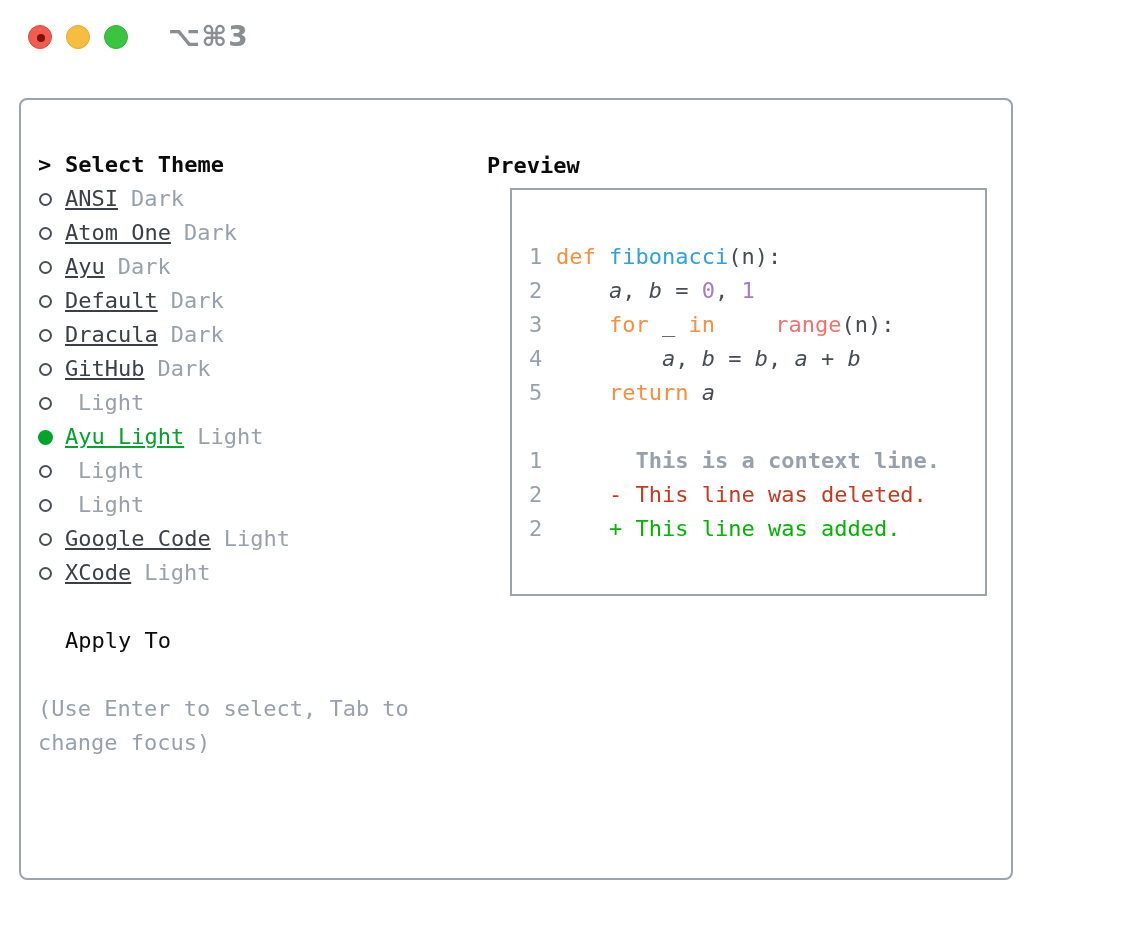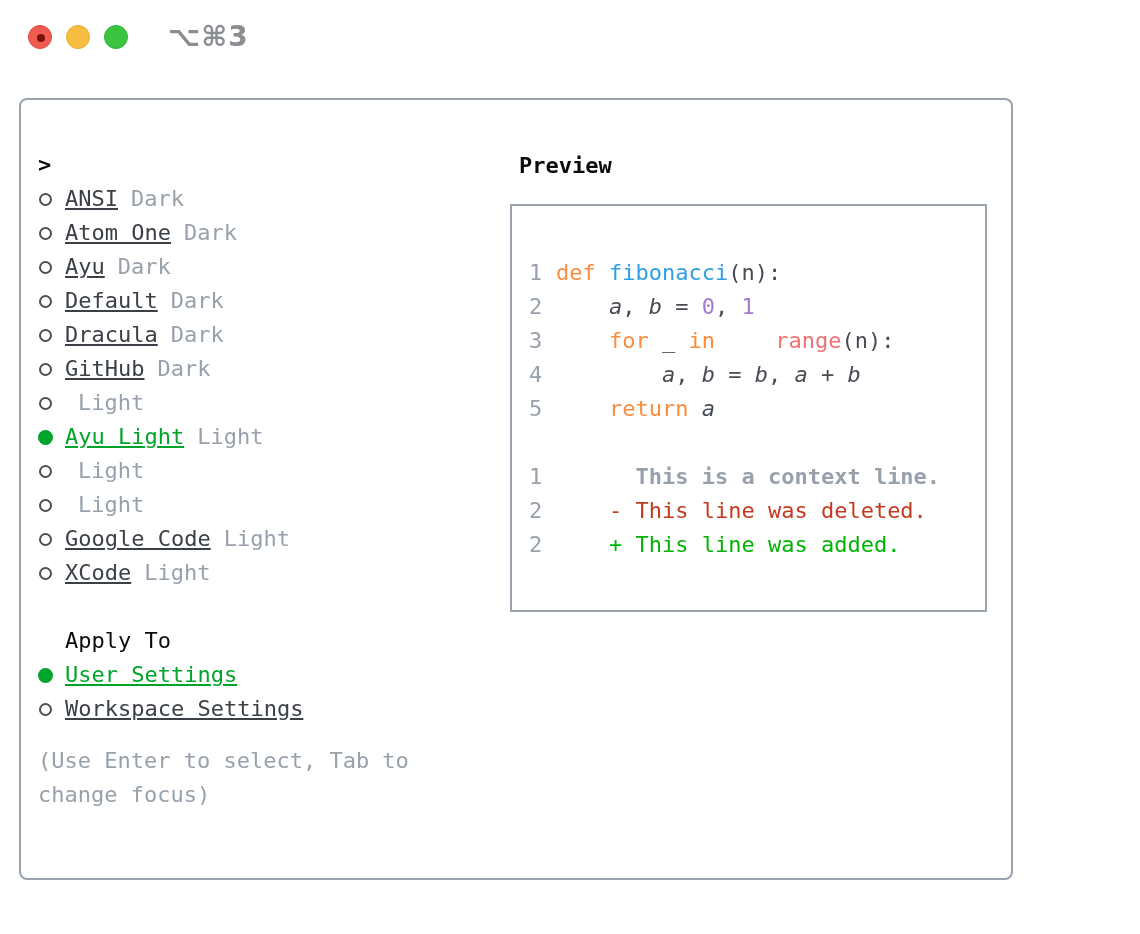"Select Theme" span.hdr { html: none -> <span>Select Theme</span> }
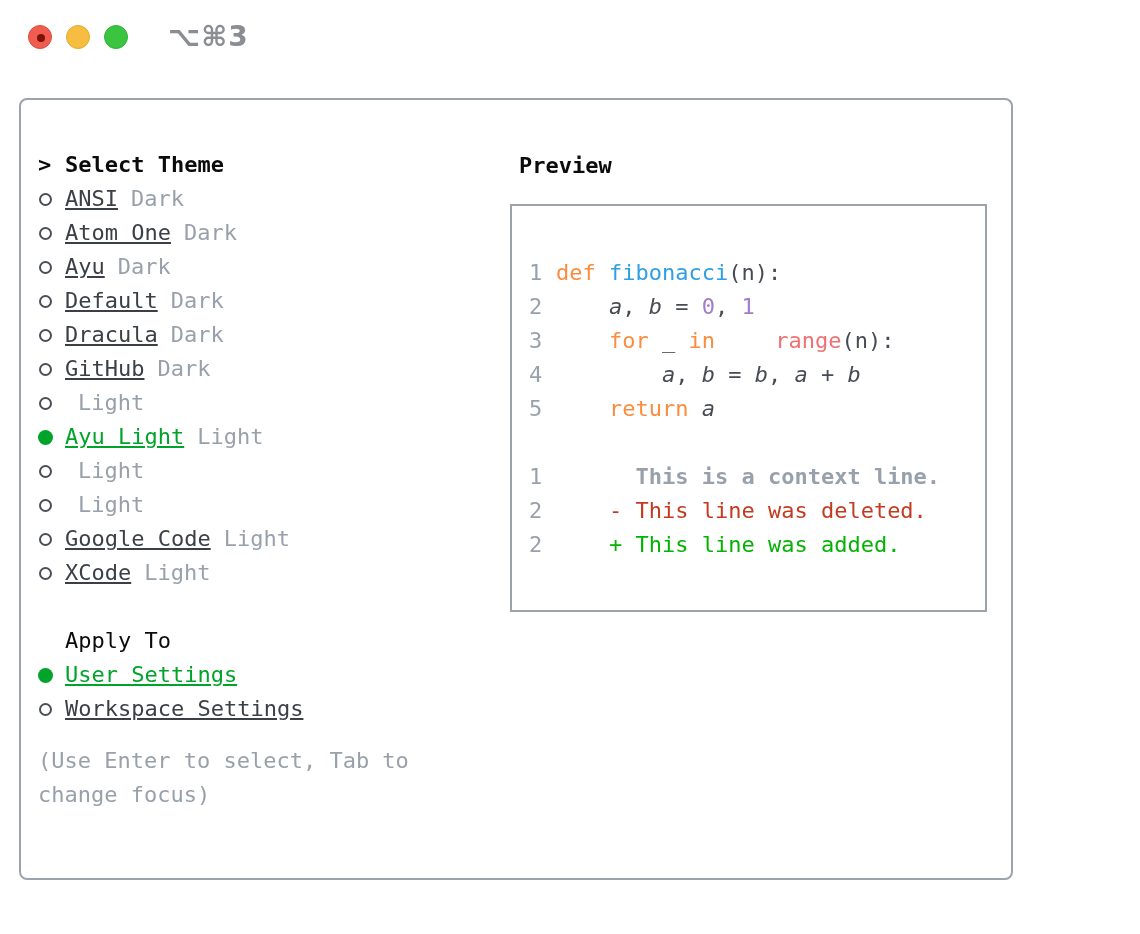"Preview" .preview-title { left: 498px -> 466px }
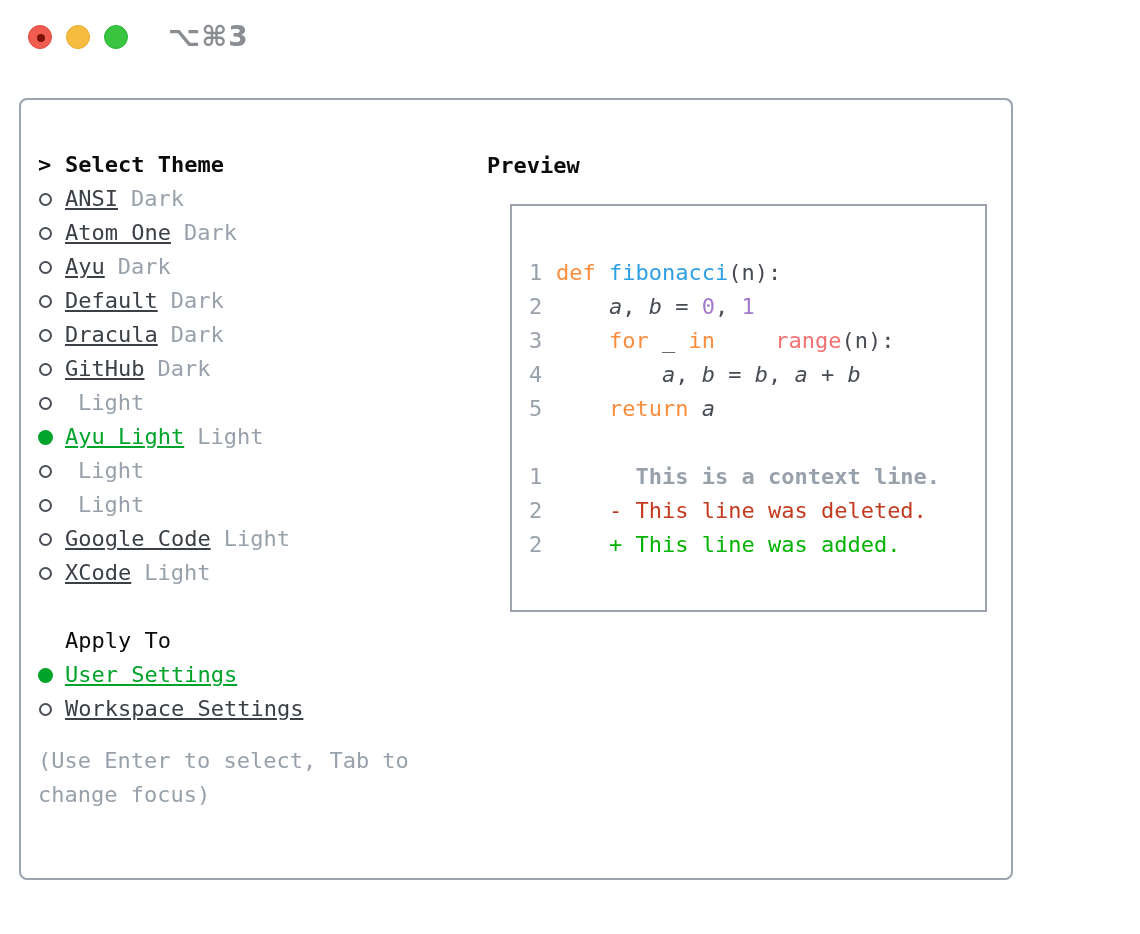"1 def fibonacci(n):" .preview-box { top: 104px -> 88px }
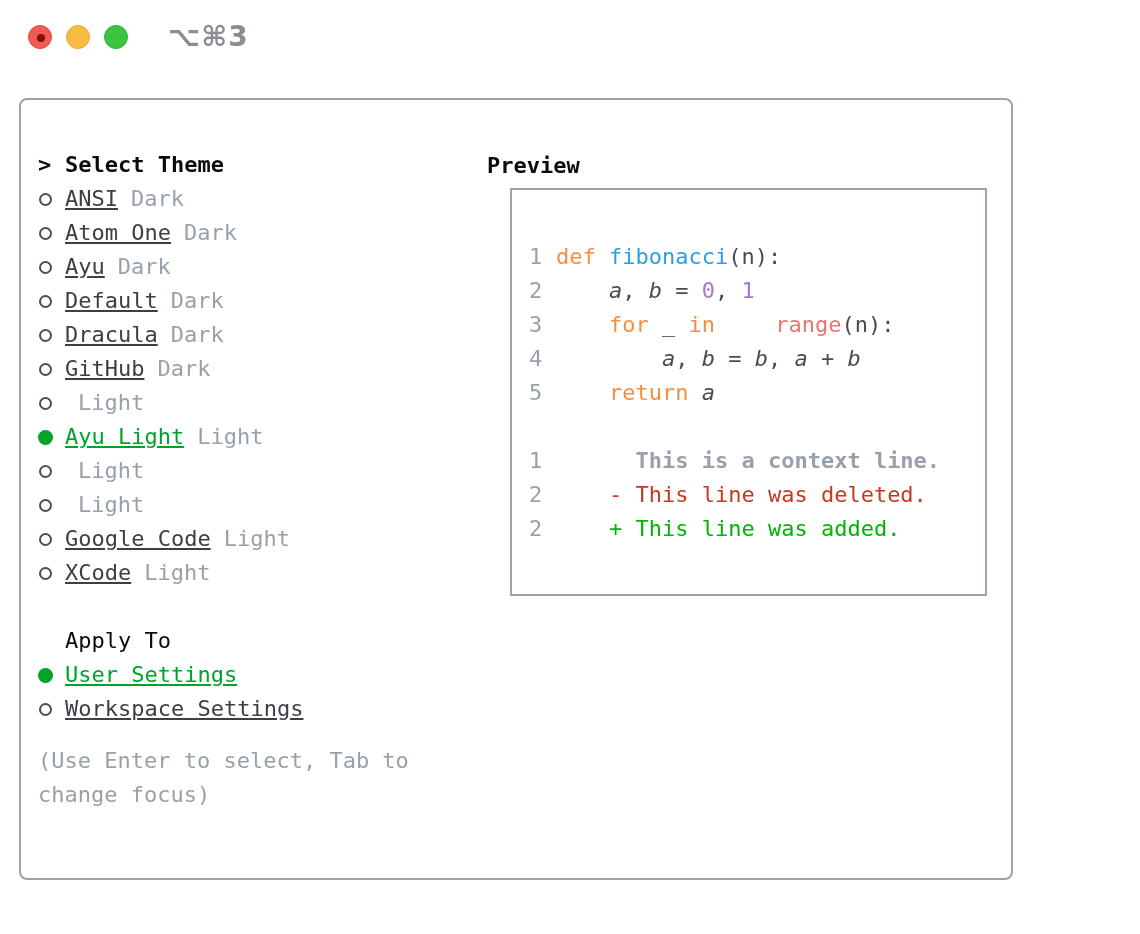"User Settings" div { html: <div> <div><span><span></span></span><span>User Settings</span></div> <div><span><span></span></span><span>Workspace Settings</span></div> </div> -> none }
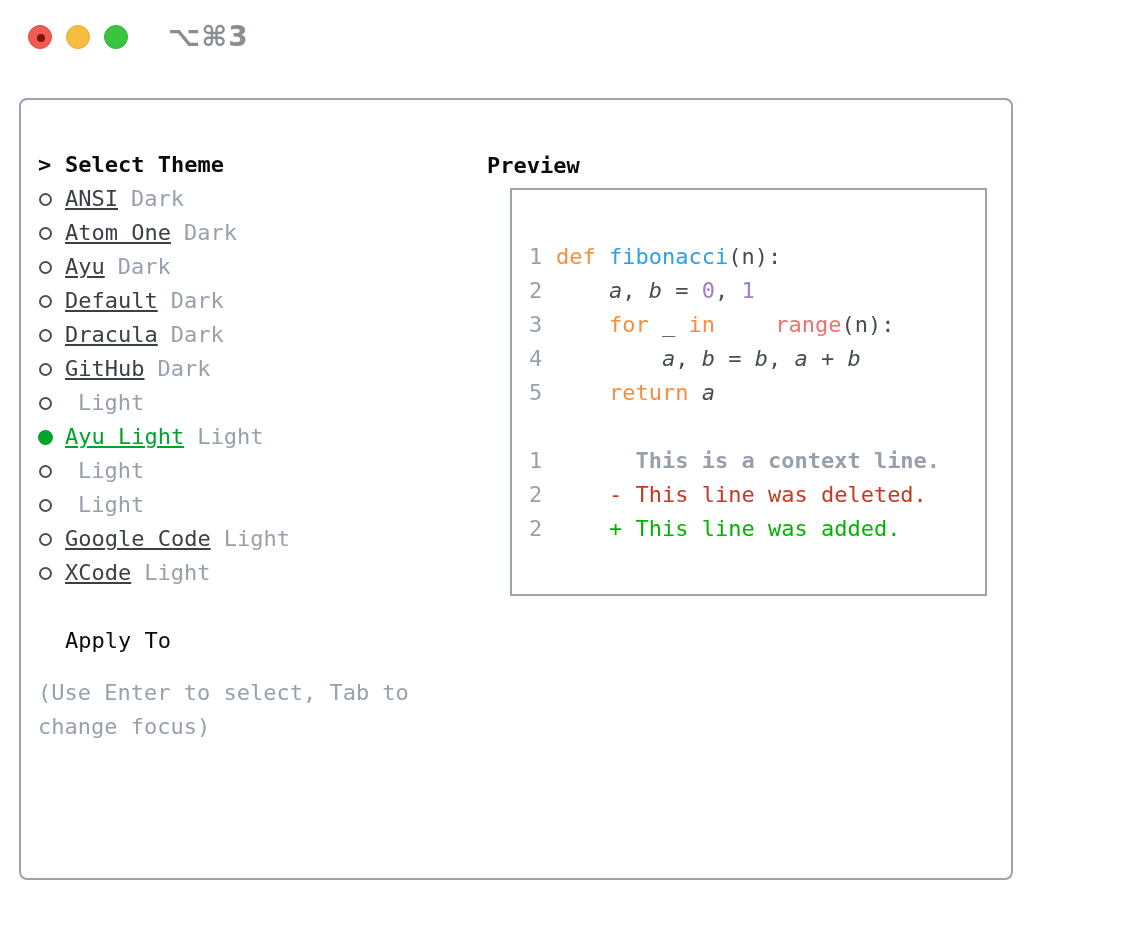"(Use Enter to select, Tab" .hint { margin-top: 18px -> 34px }
